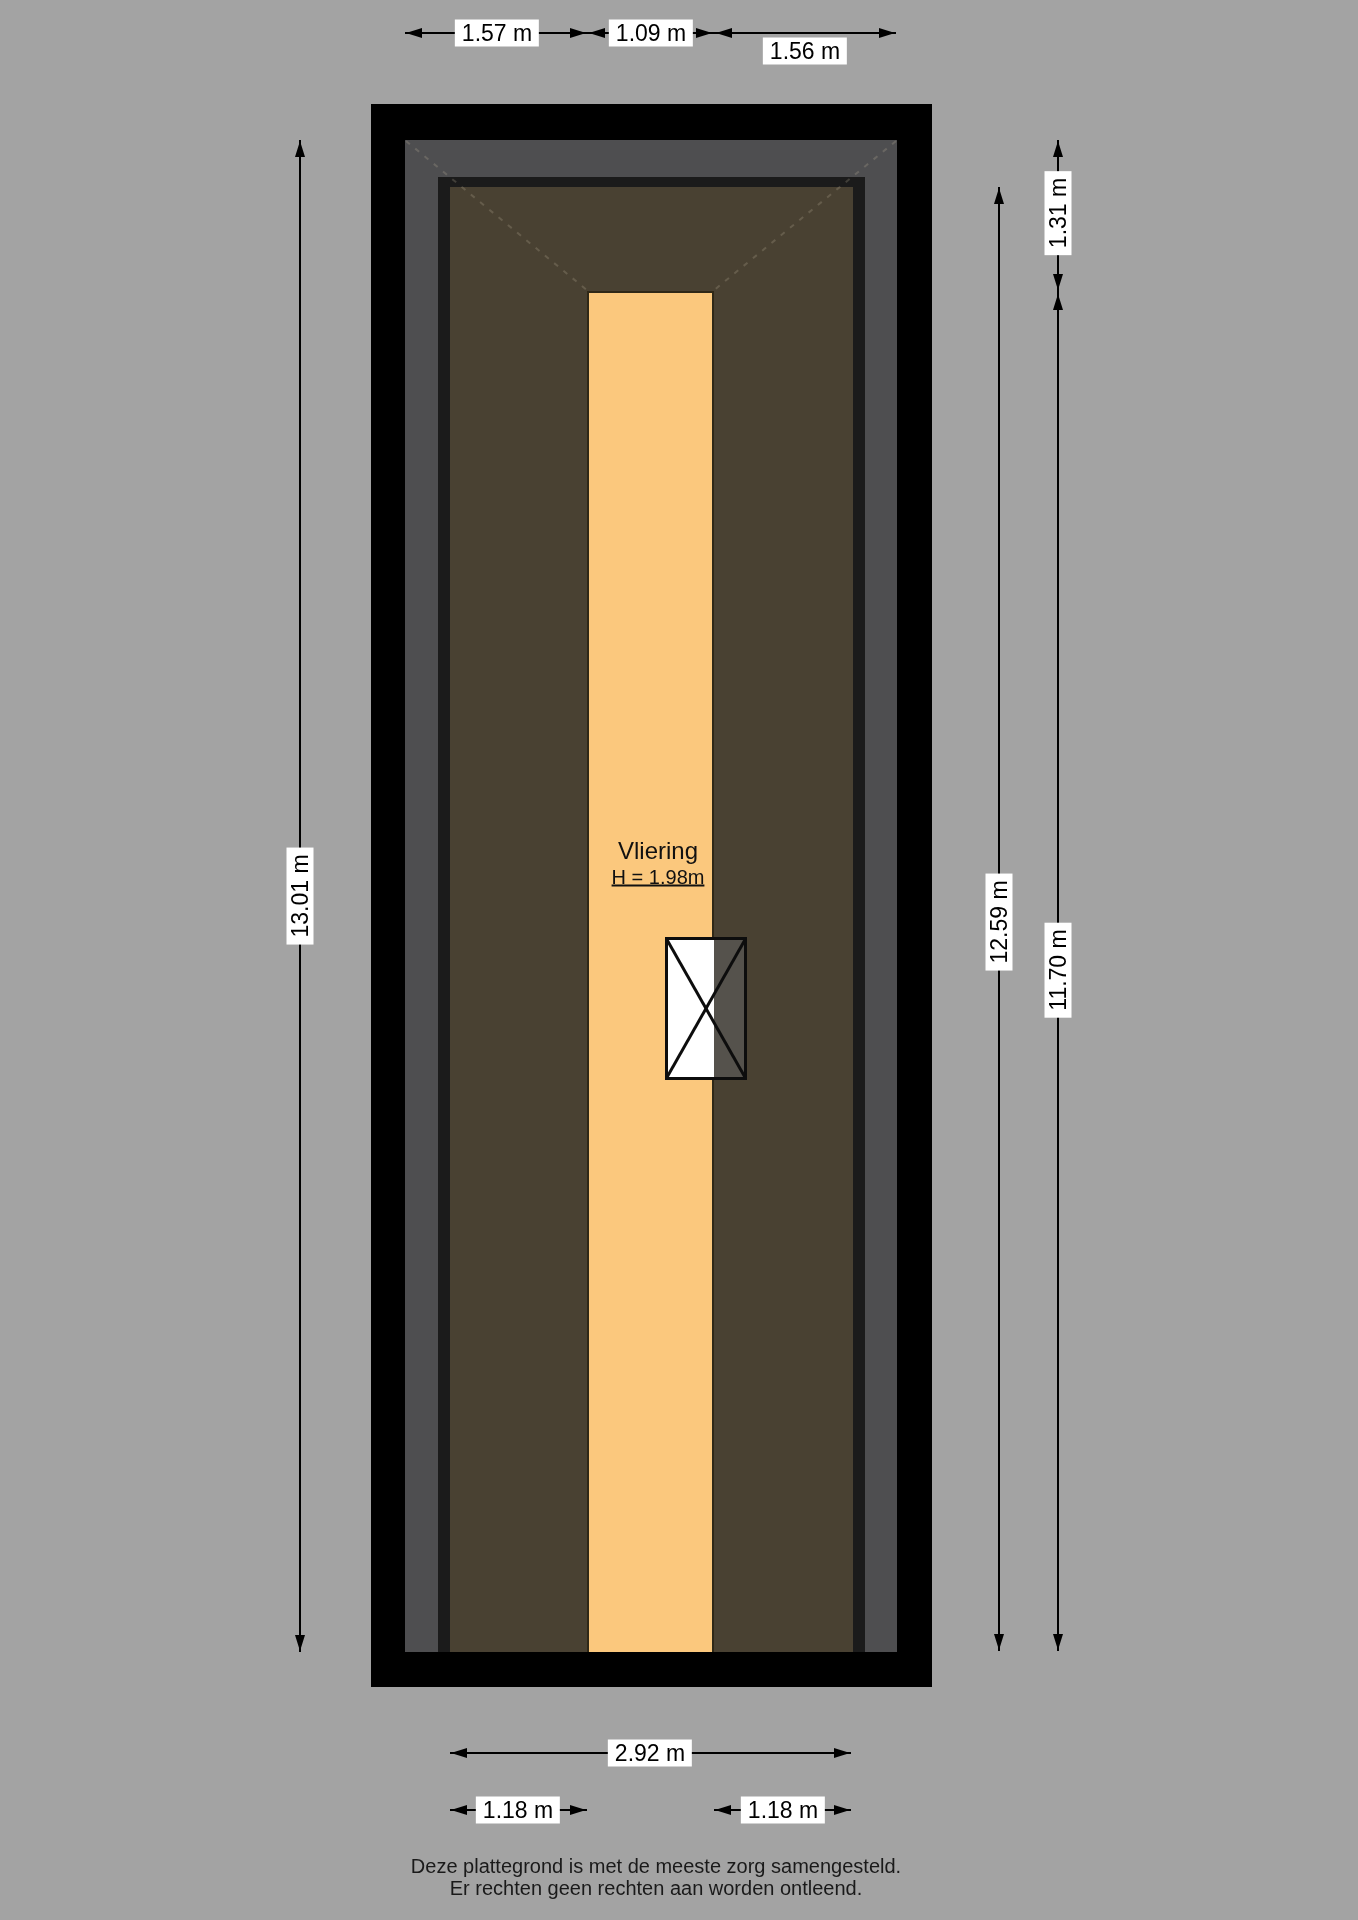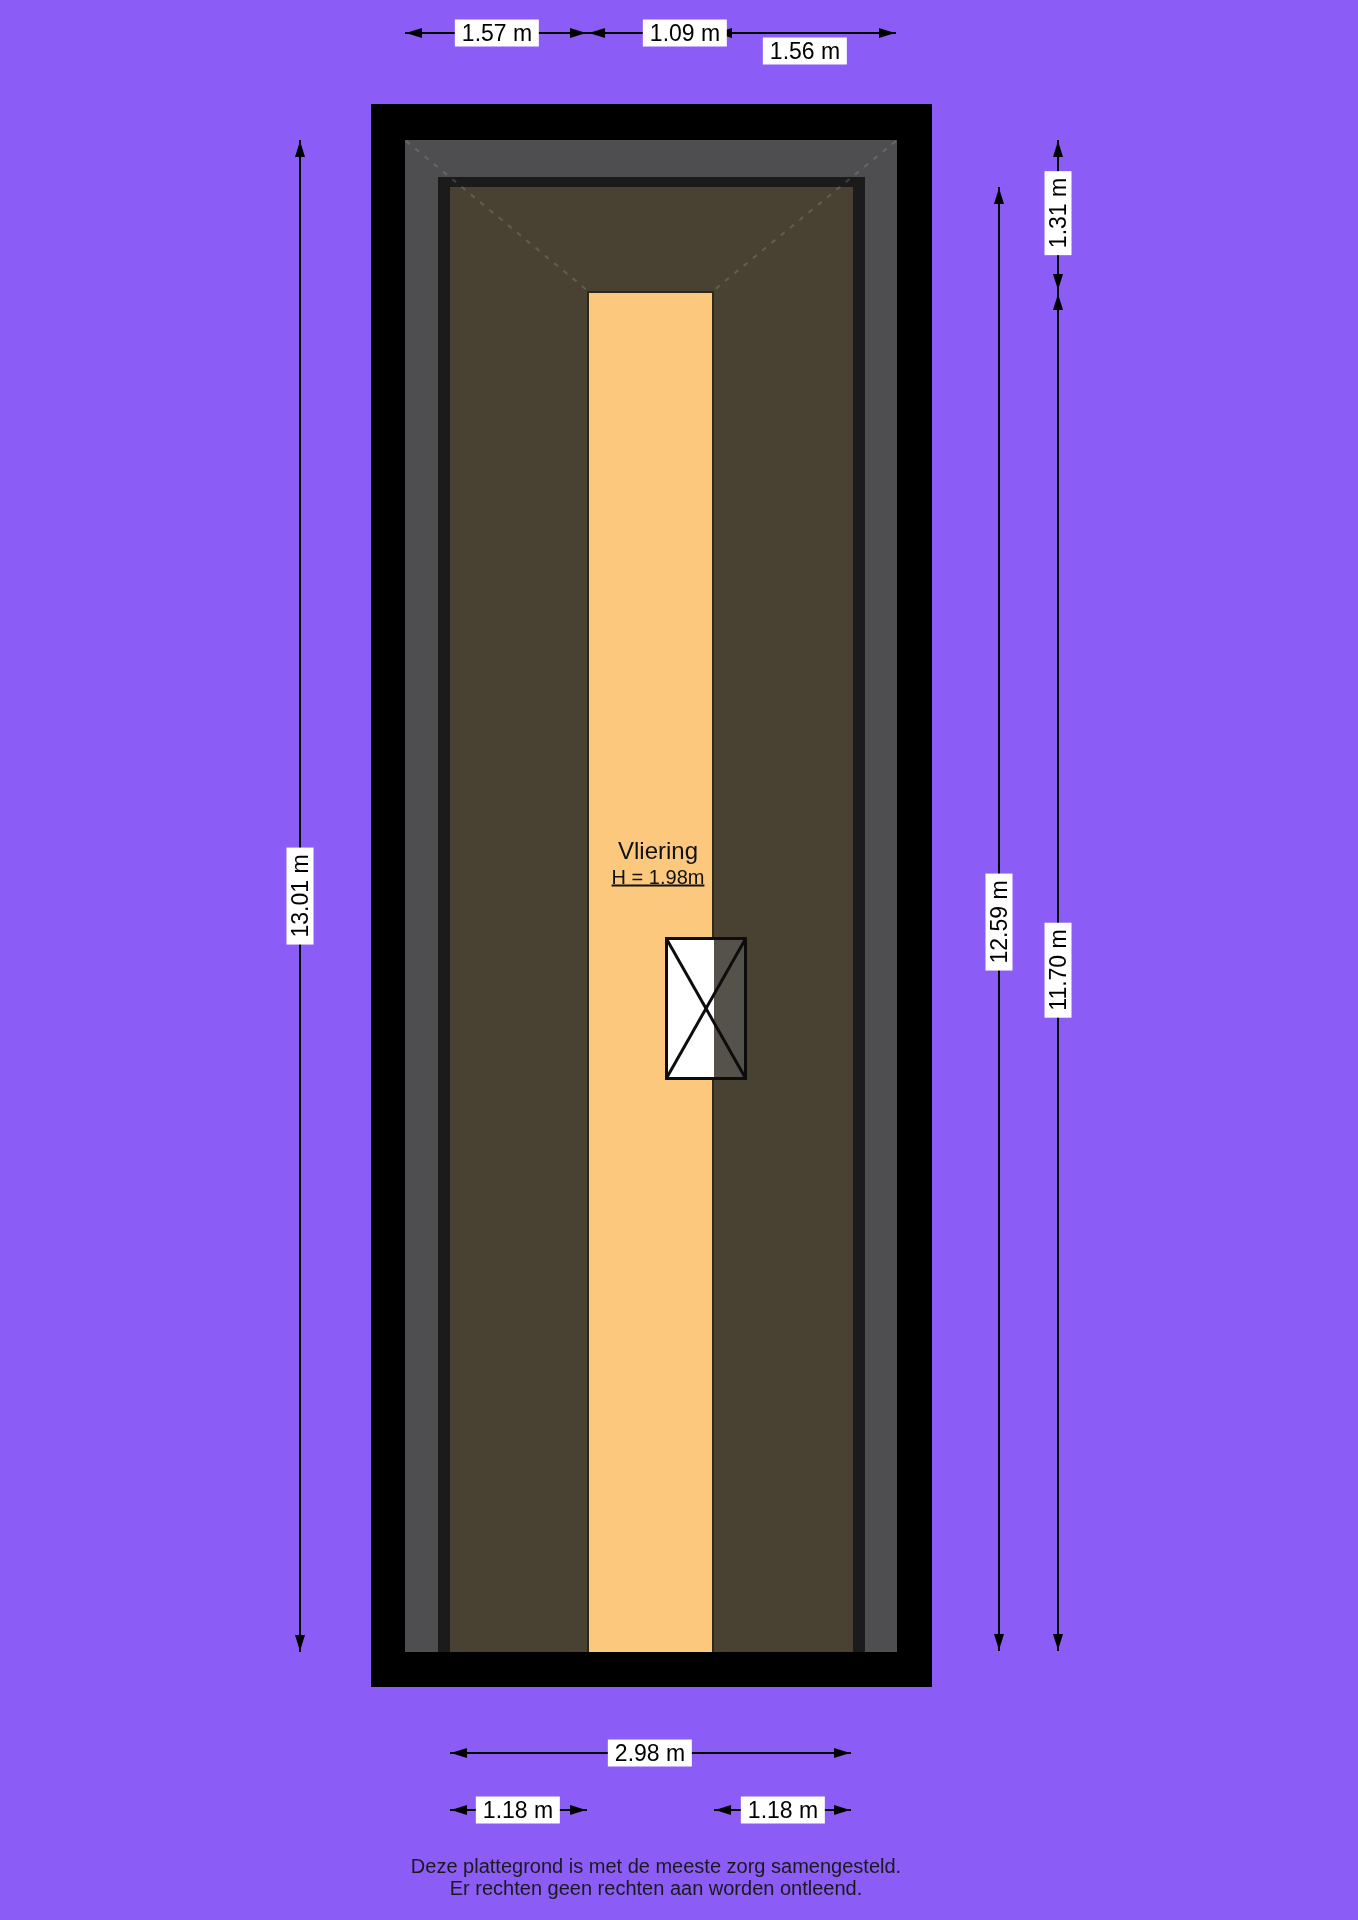"1.57 m" .canvas { background: #8b5cf6 -> #a3a3a3 }
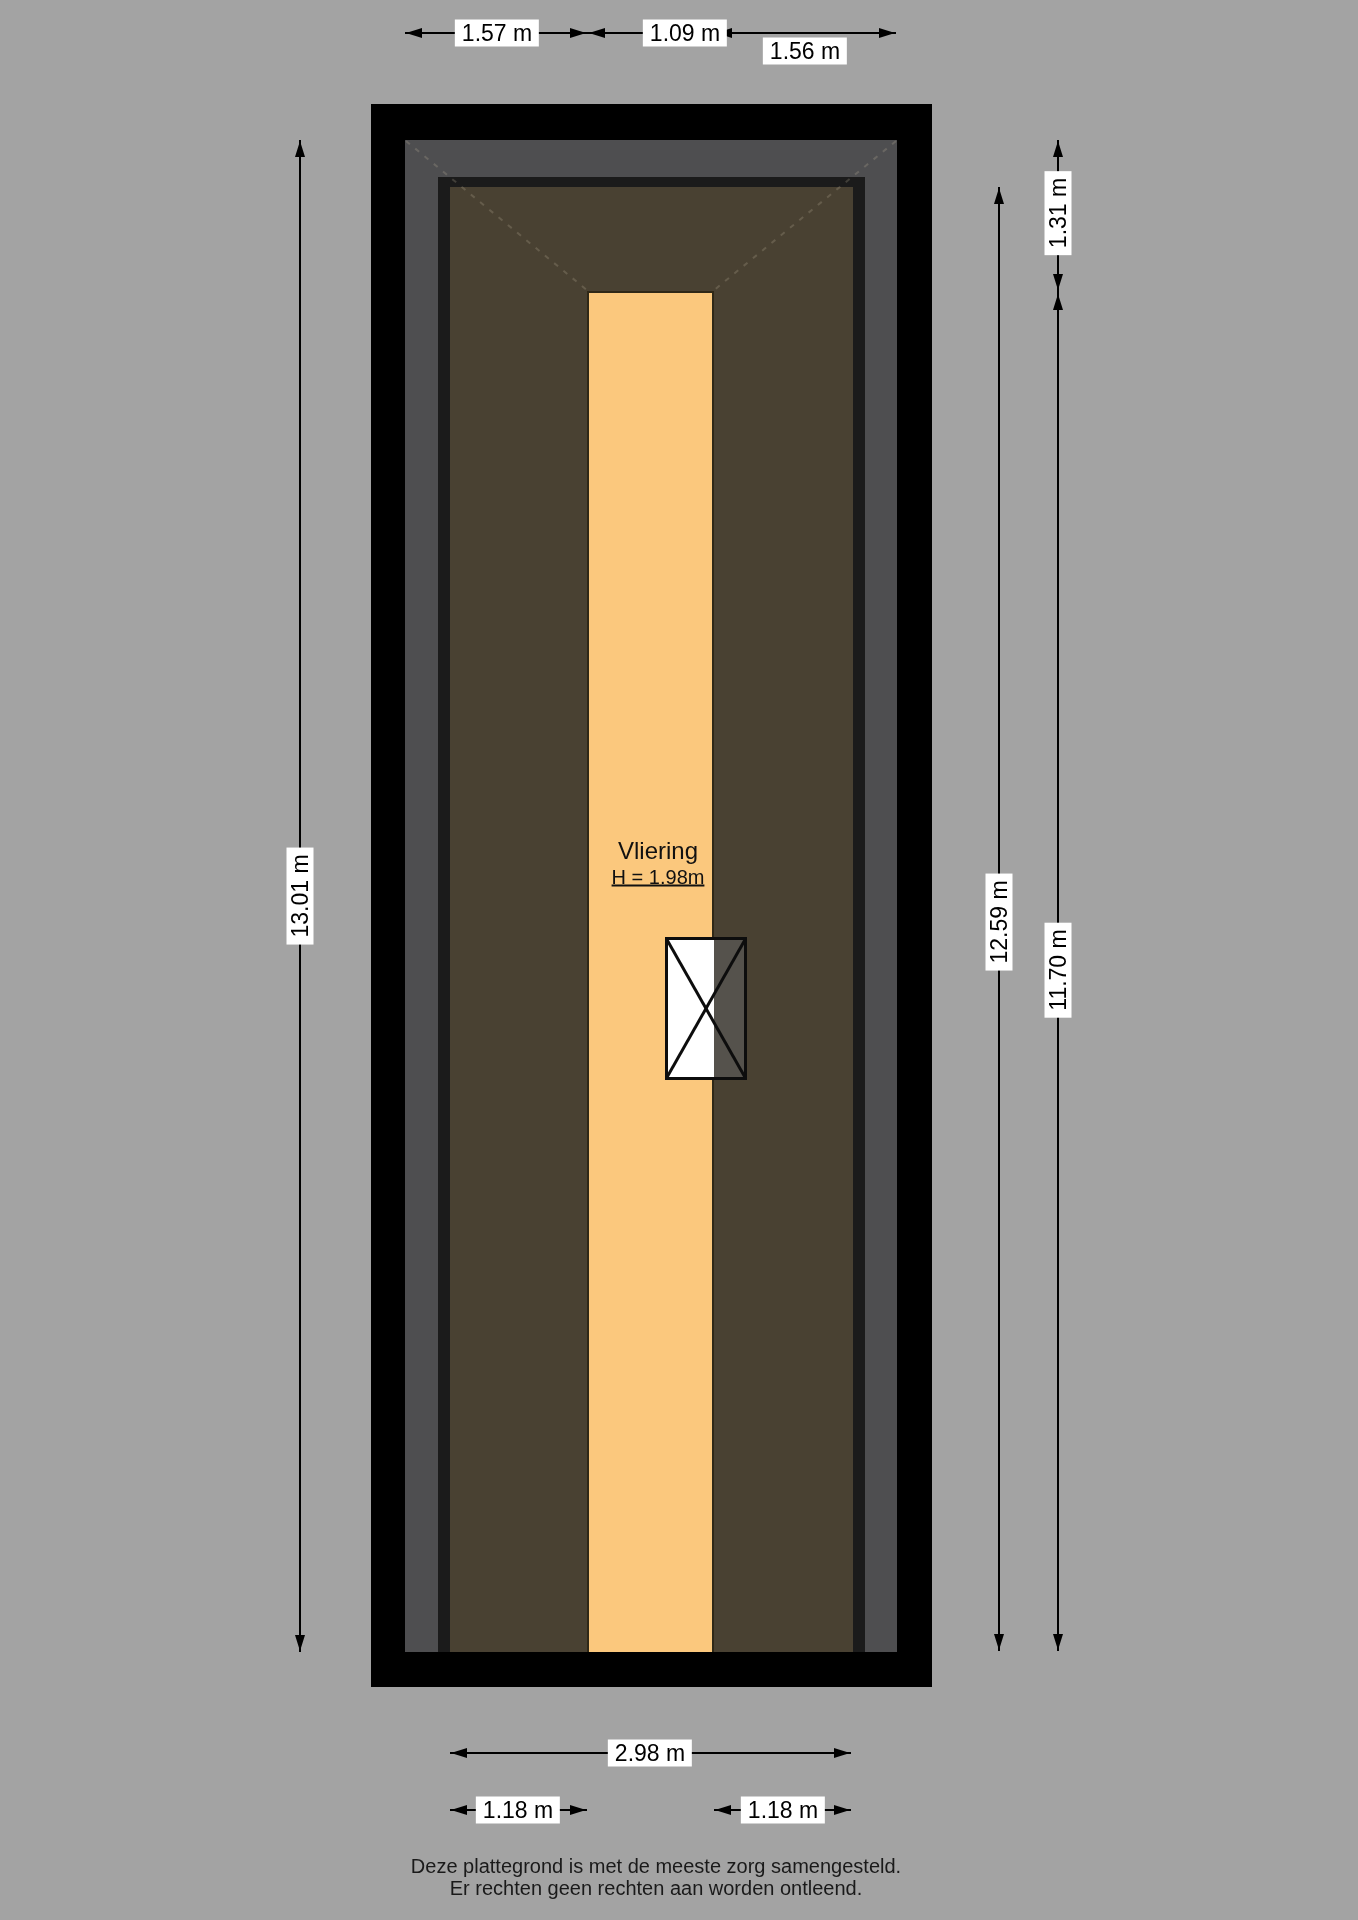"1.09 m" div.abs { margin-left: 34px -> none }
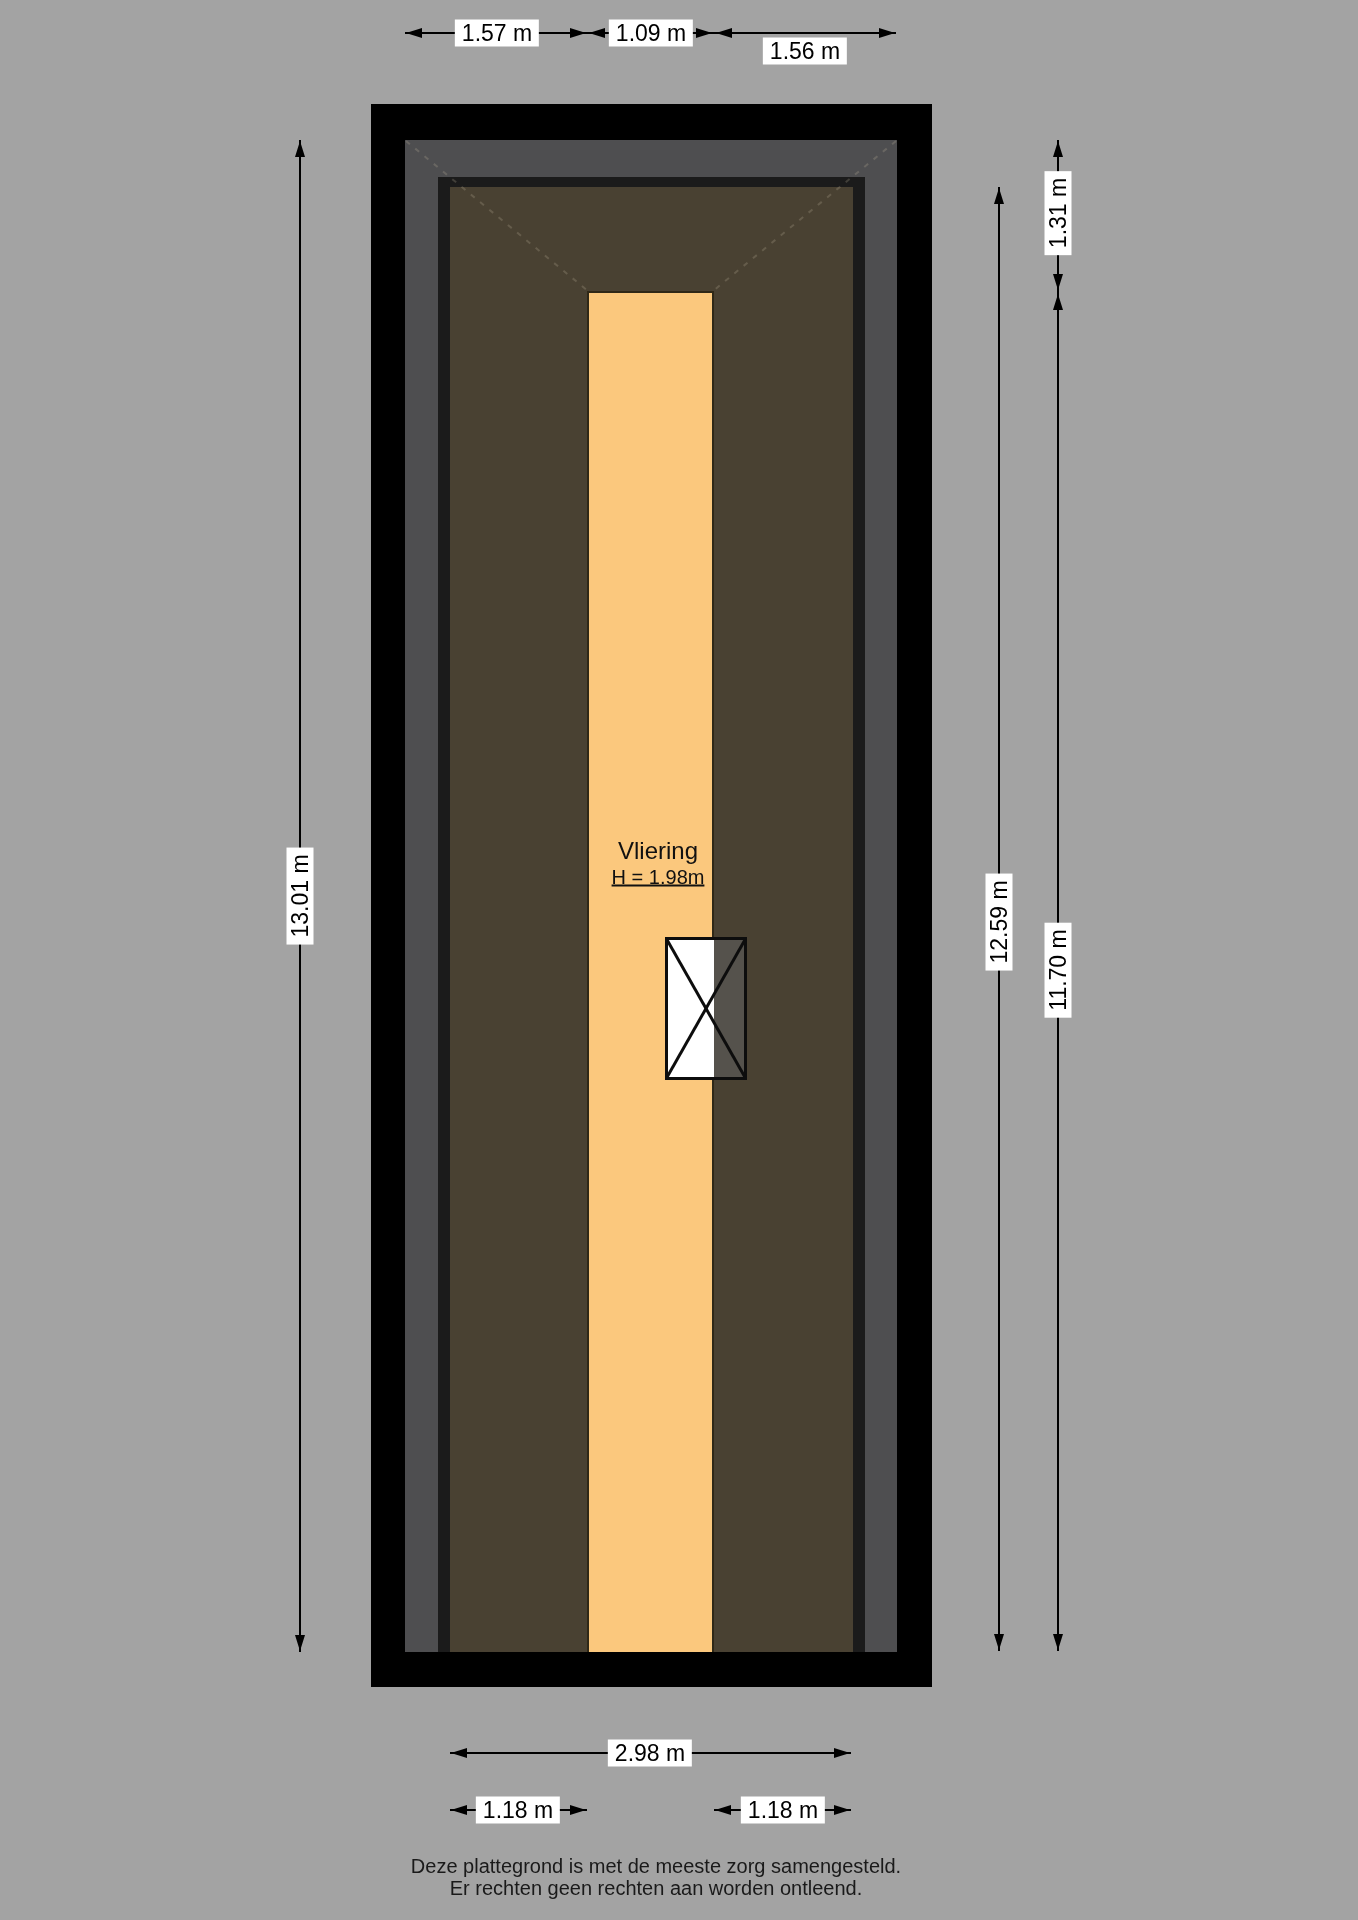"2.98 m" div.abs { text: 2.98 -> 2.92 }
